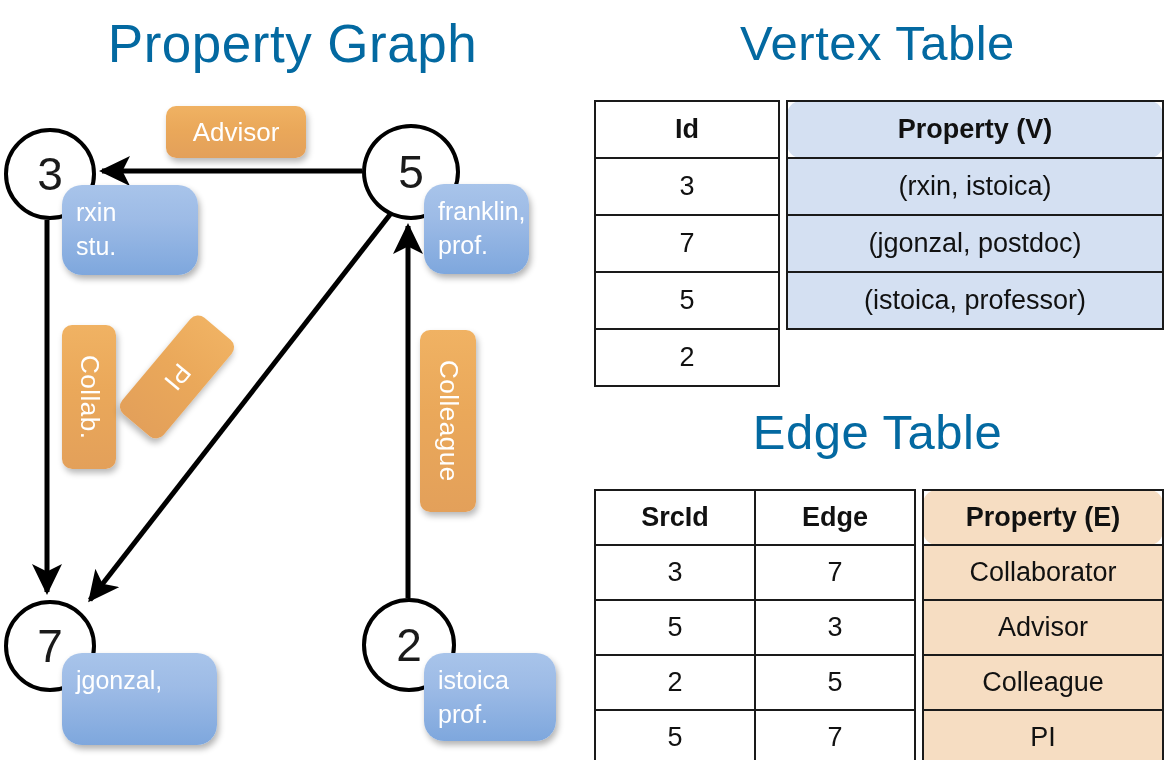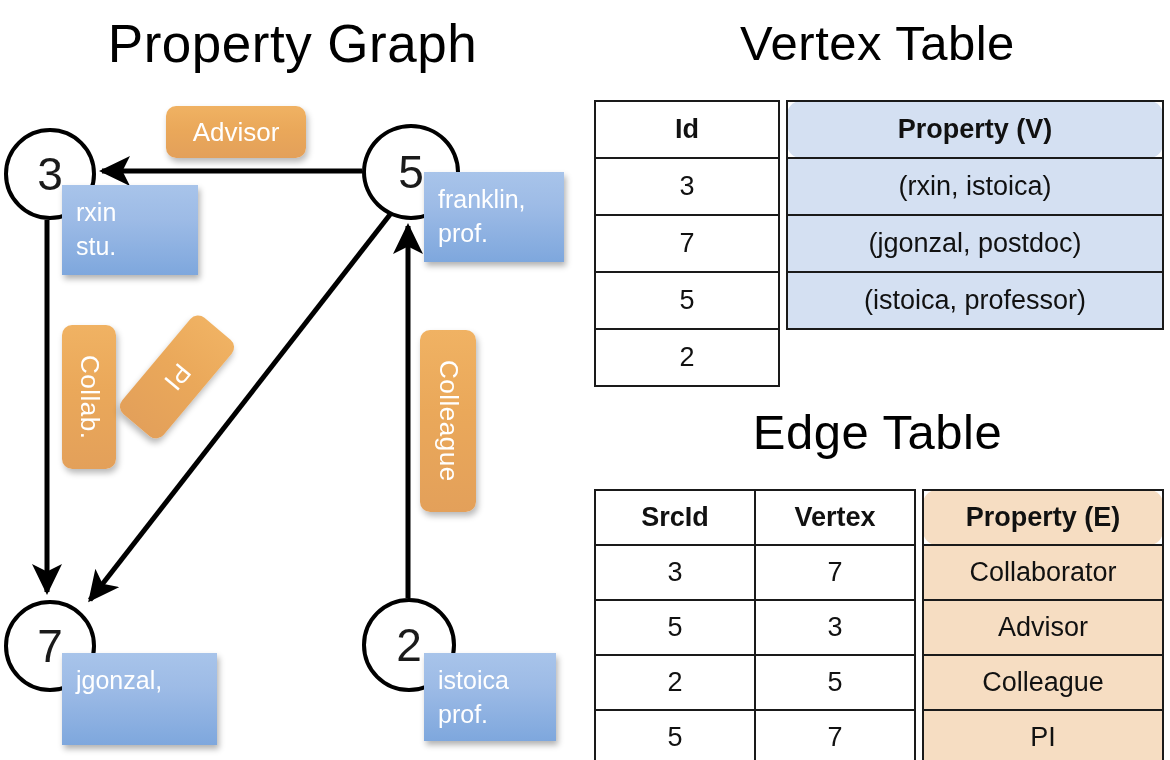"Property Graph" .title { color: #000000 -> #0369a1 }
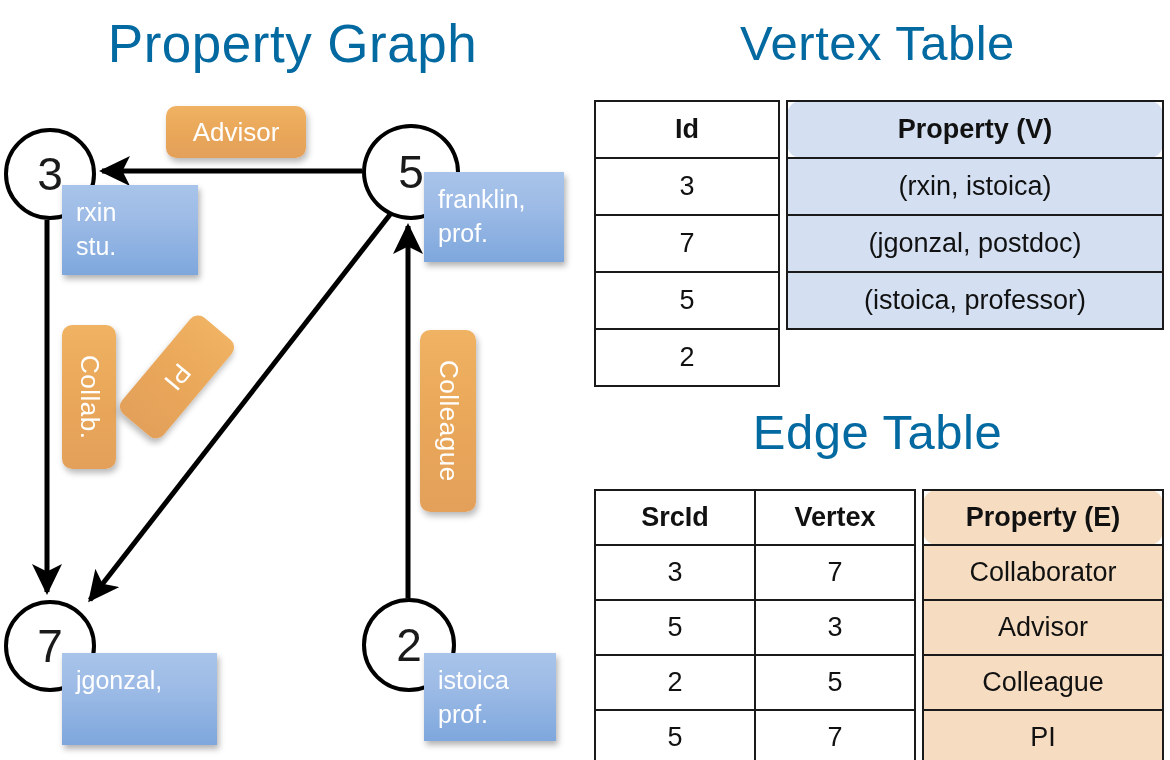"rxin" .prop-box { border-radius: 0 -> 20px }
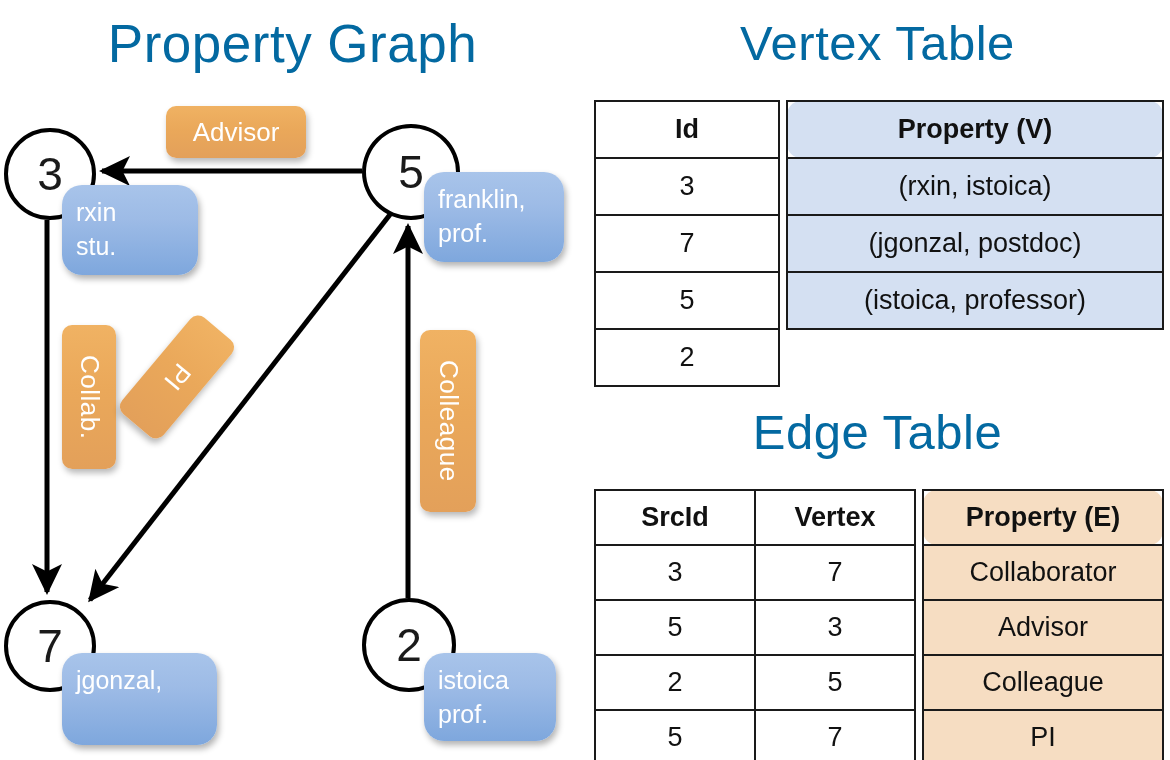"franklin," #prop-franklin { top: 172px -> 184px; width: 140px -> 105px }
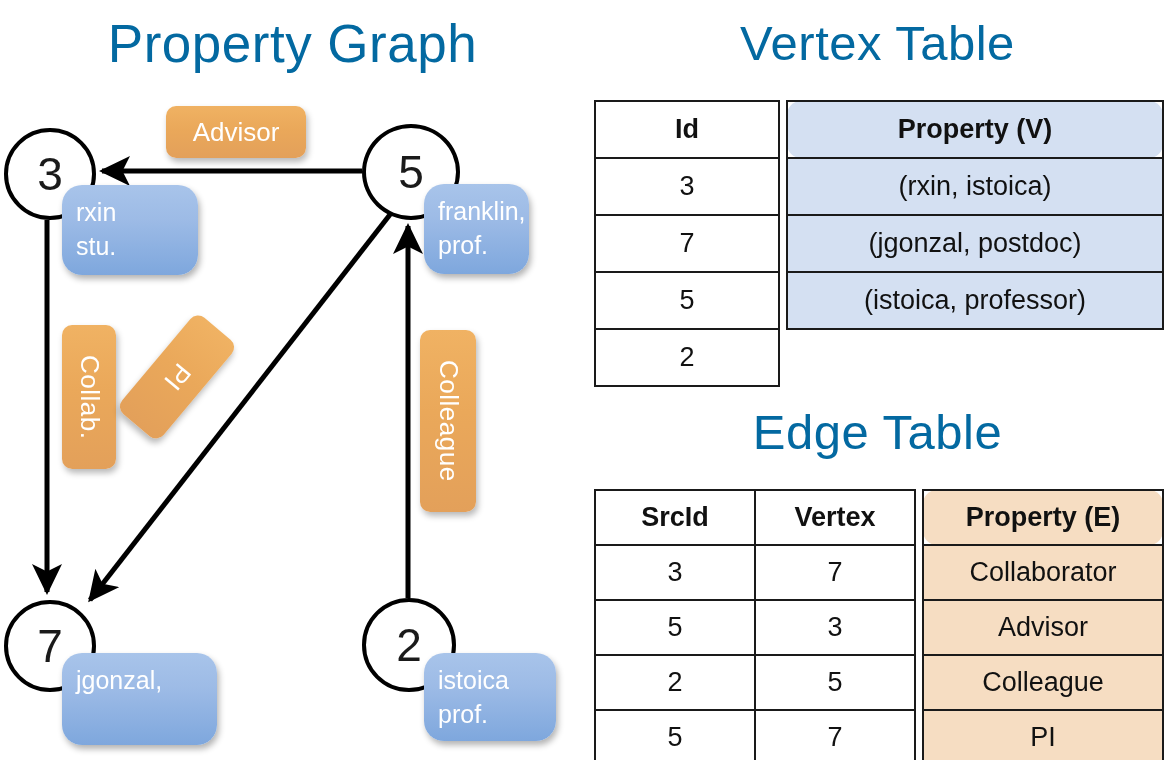"Vertex" th { text: Vertex -> Edge }
